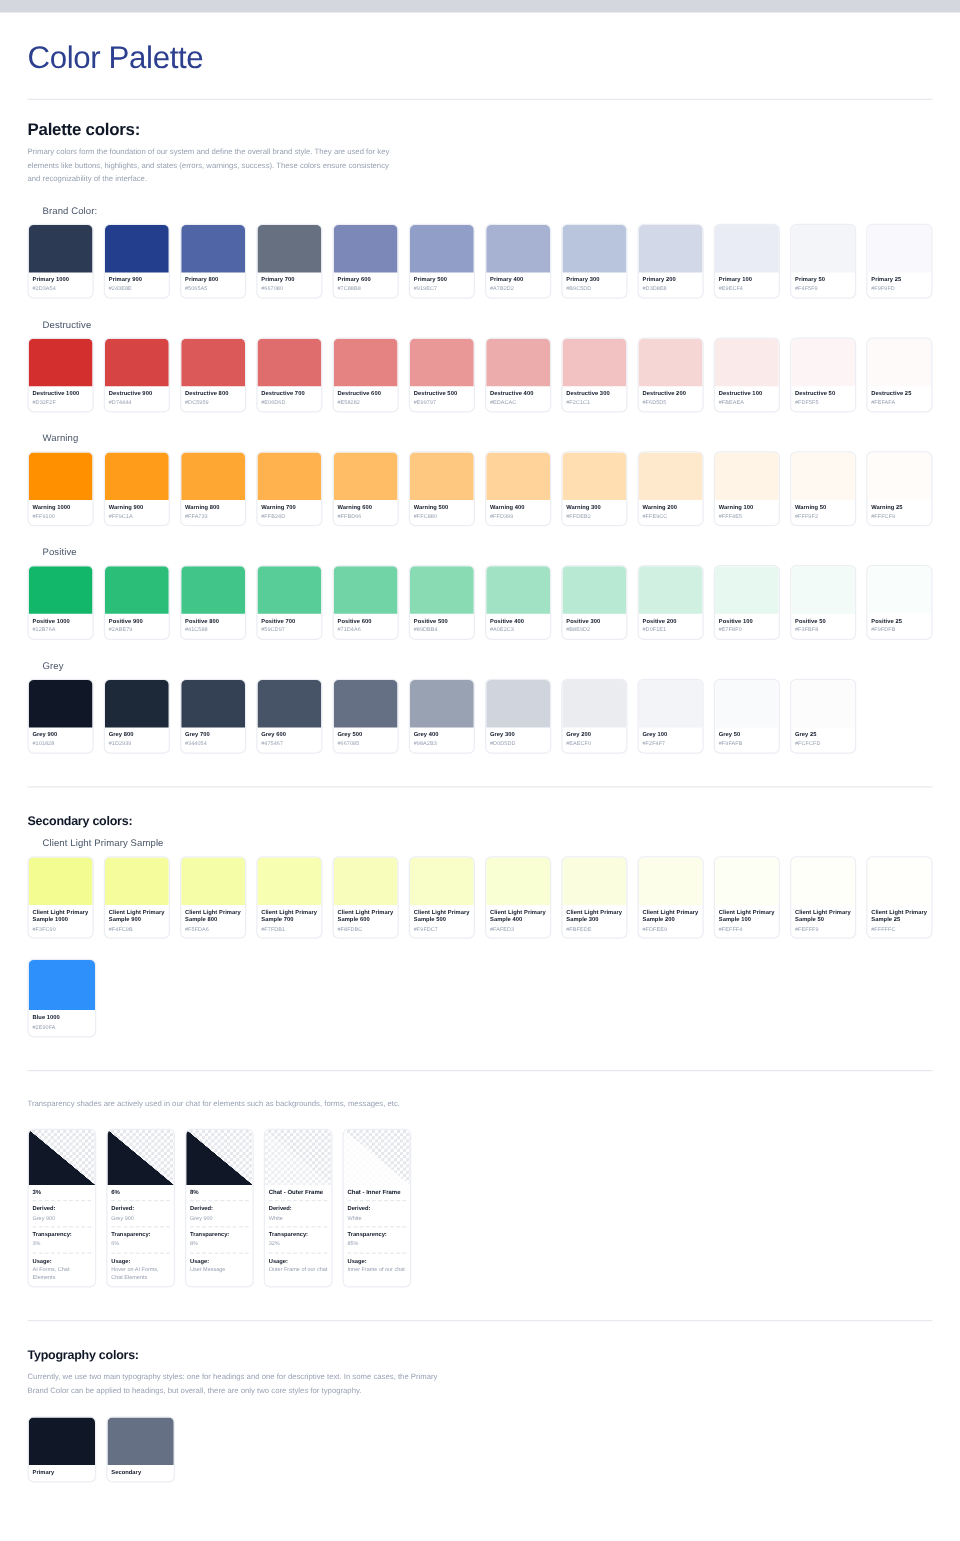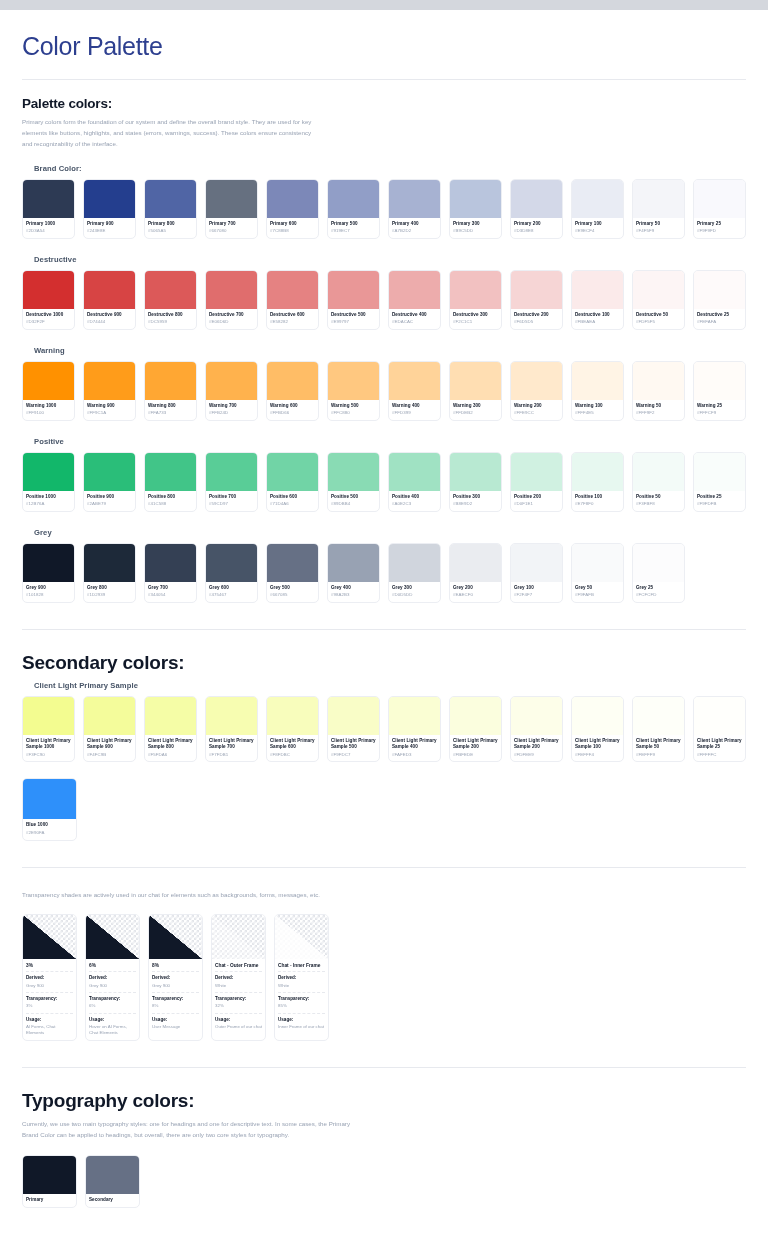"Brand Color:" h3.rowlabel { font-weight: 700 -> 400 }
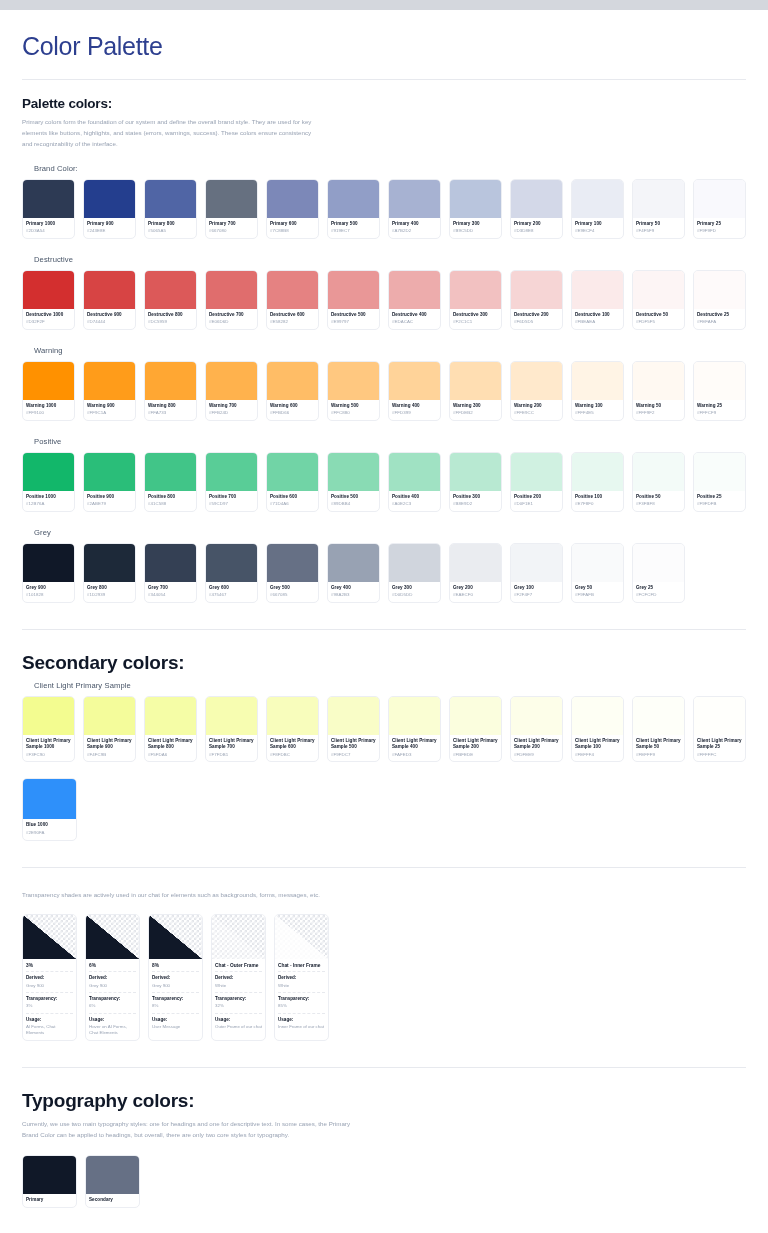"Secondary colors:" h2.section.big { font-size: 19px -> 10px }
